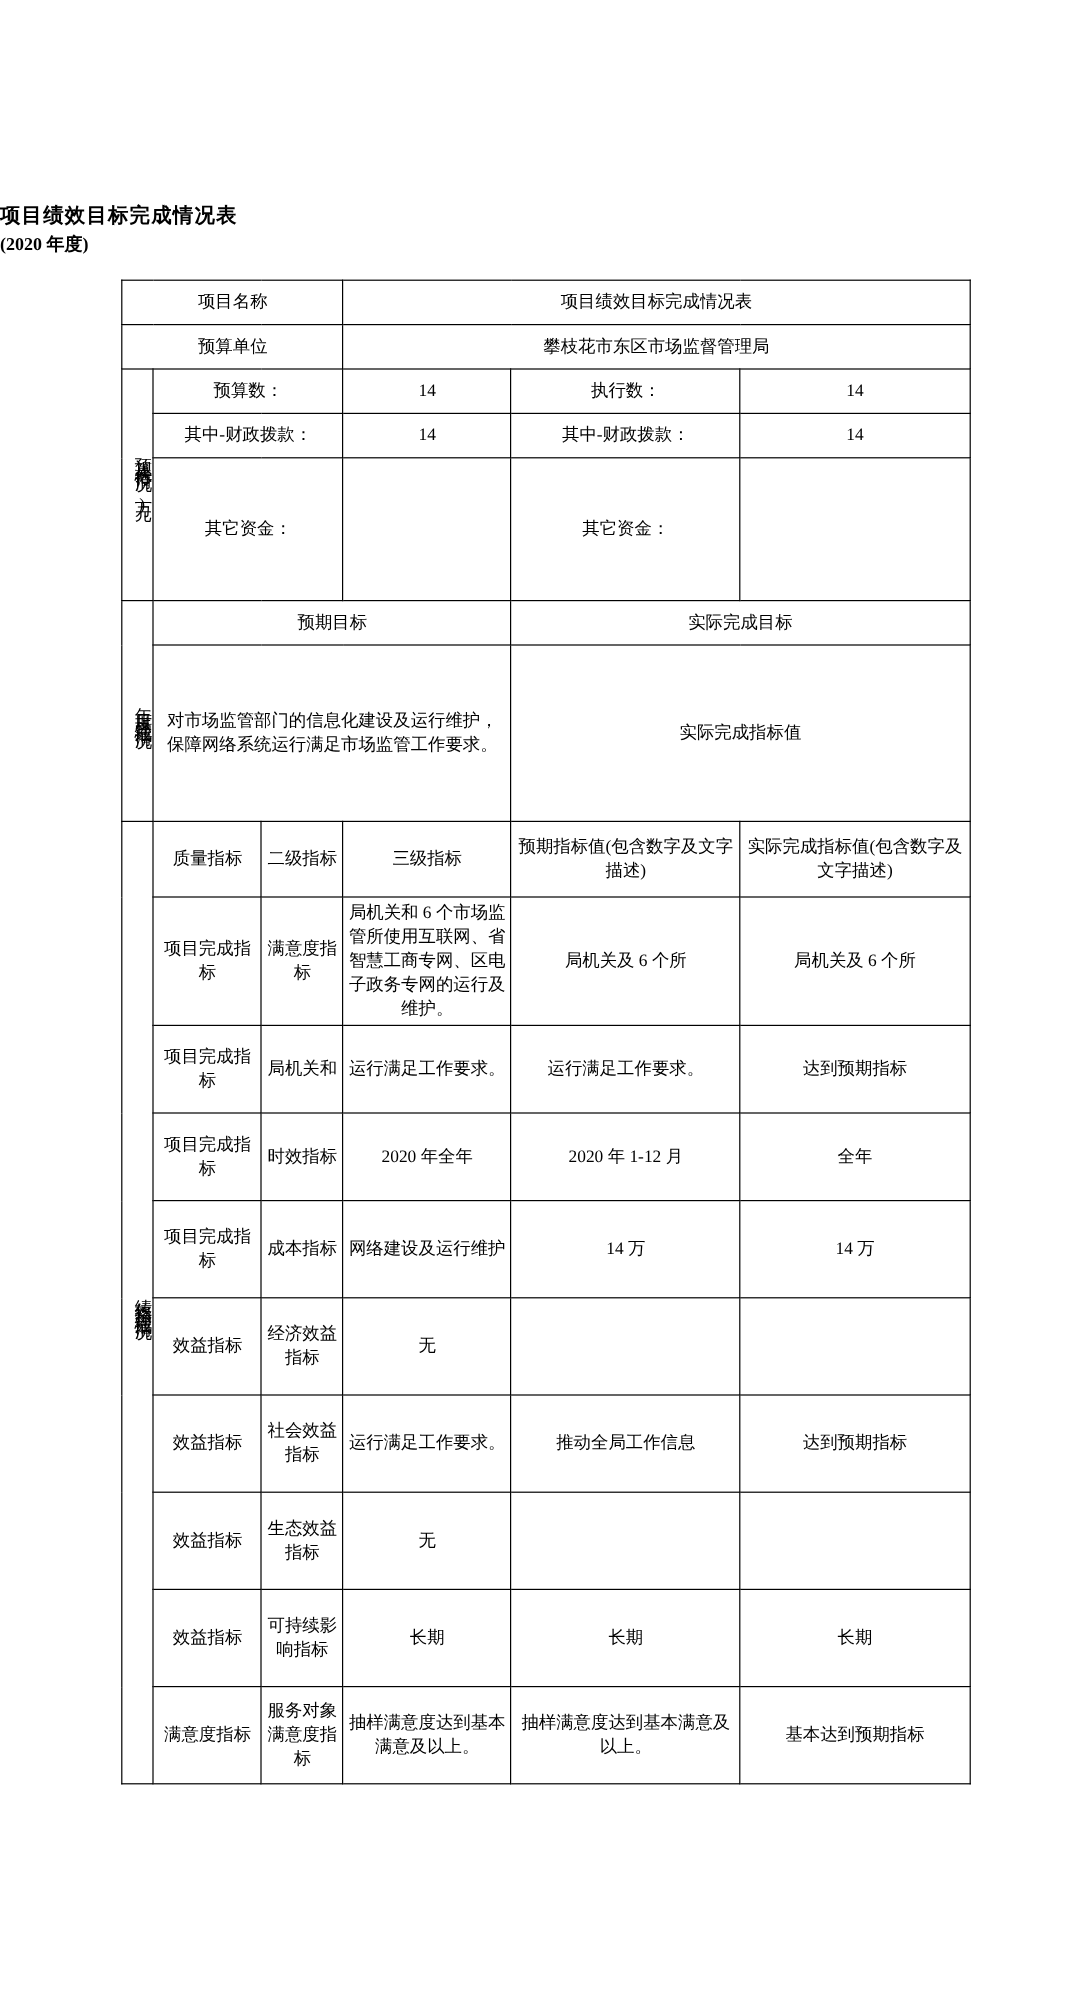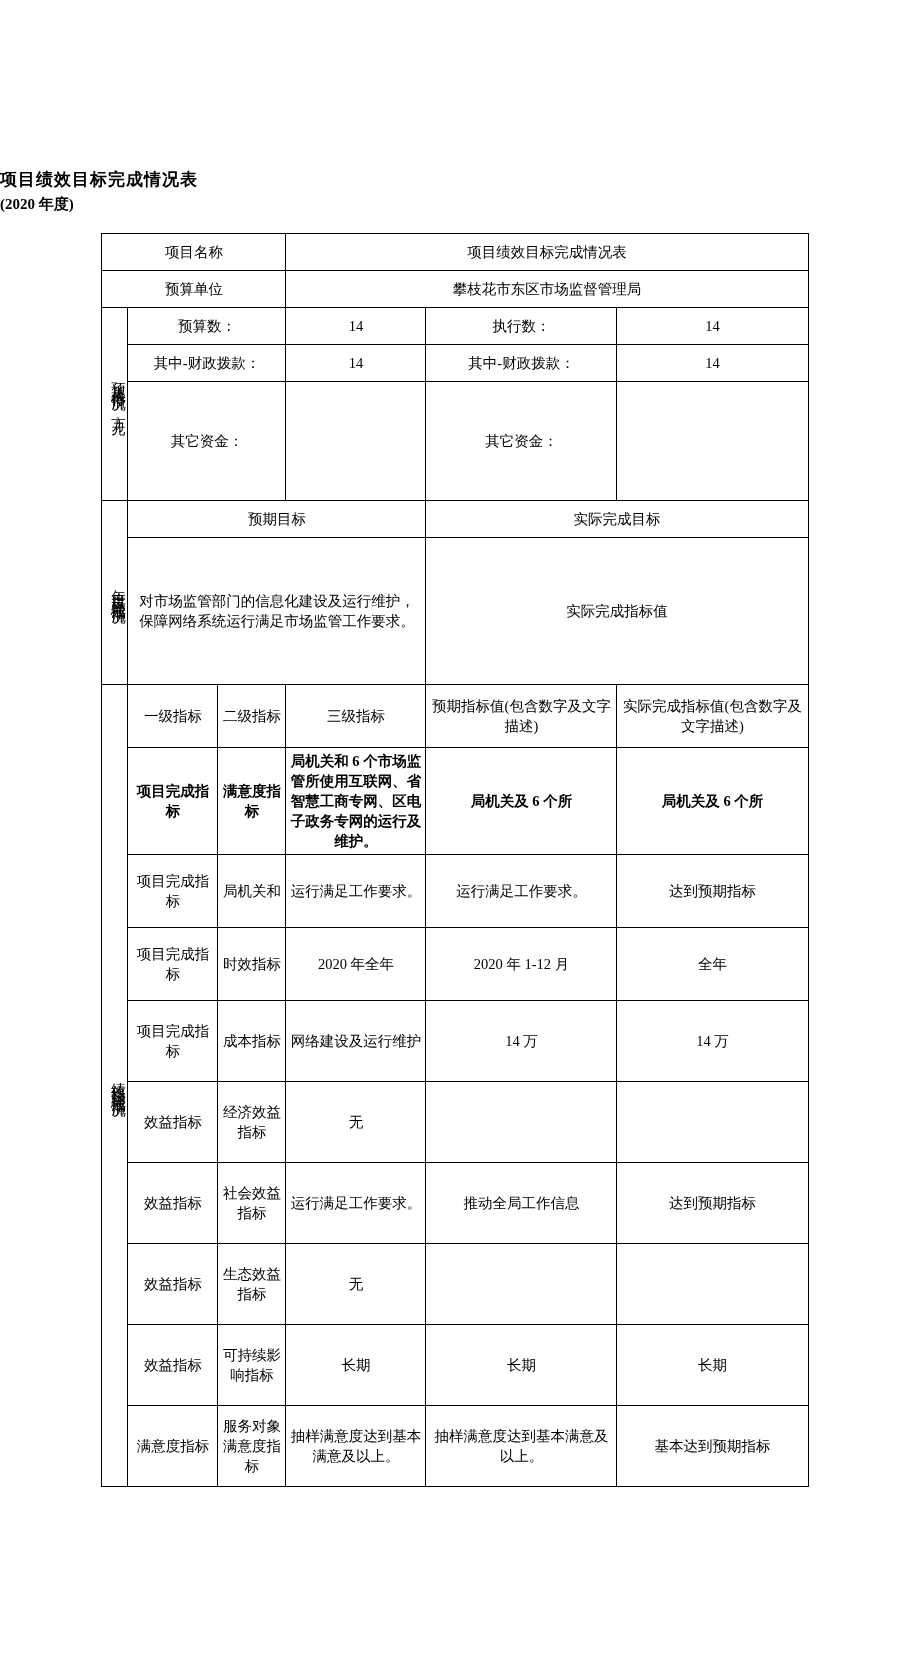"一级指标" td.row-idx { text: 一级 -> 质量 }
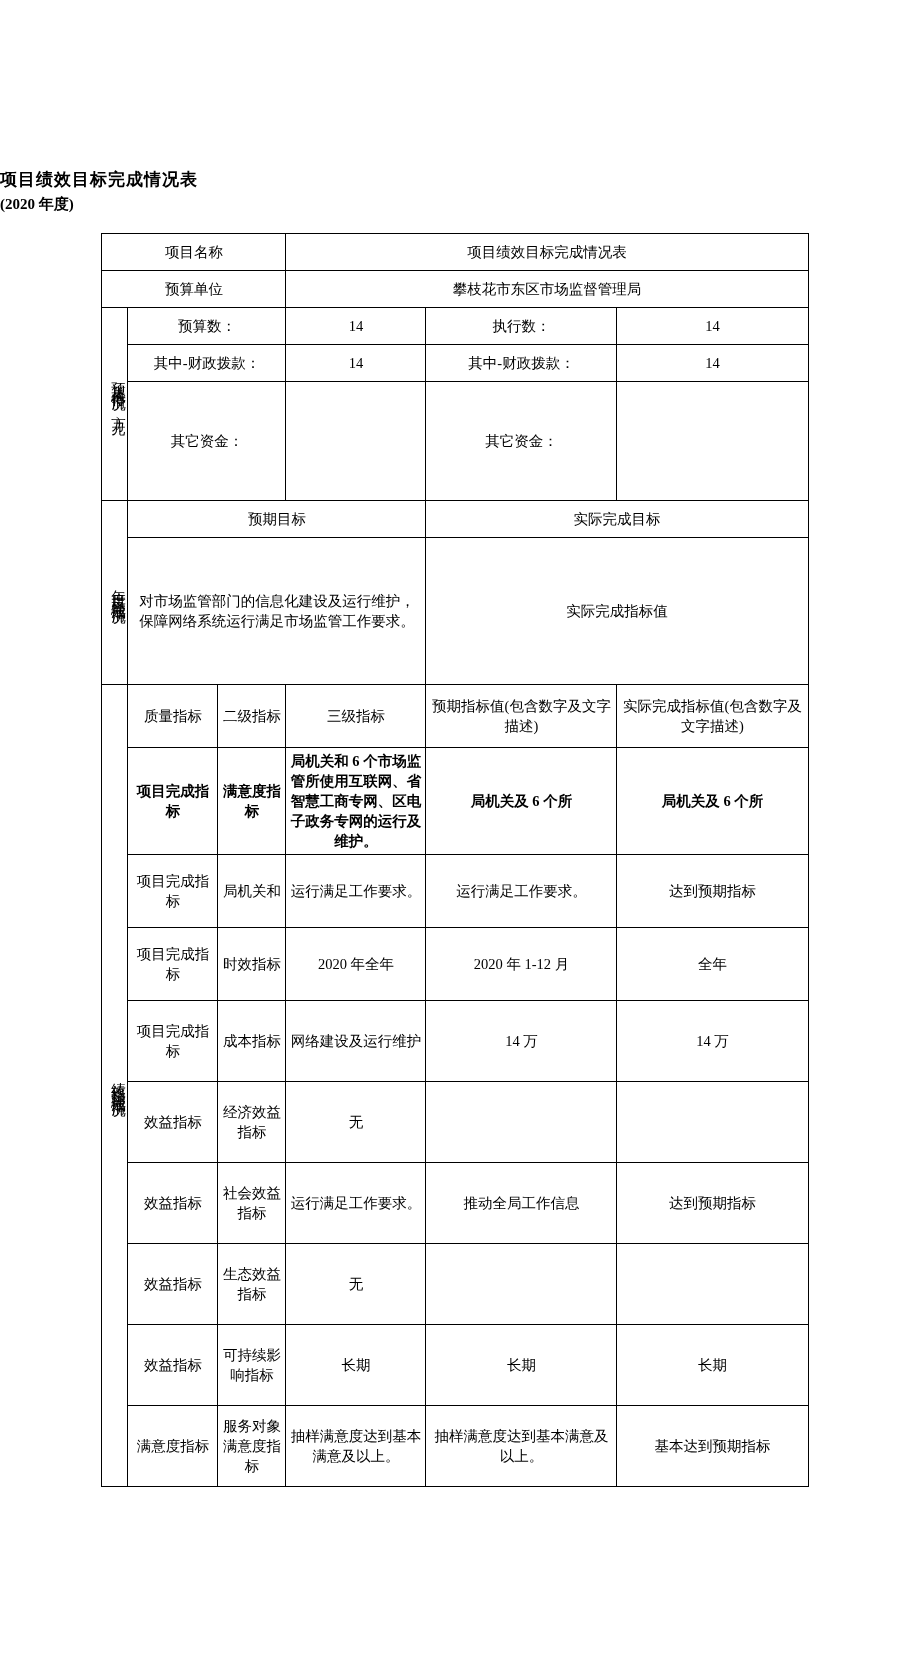"局机关和 6" .row-num { font-weight: bold -> none }
